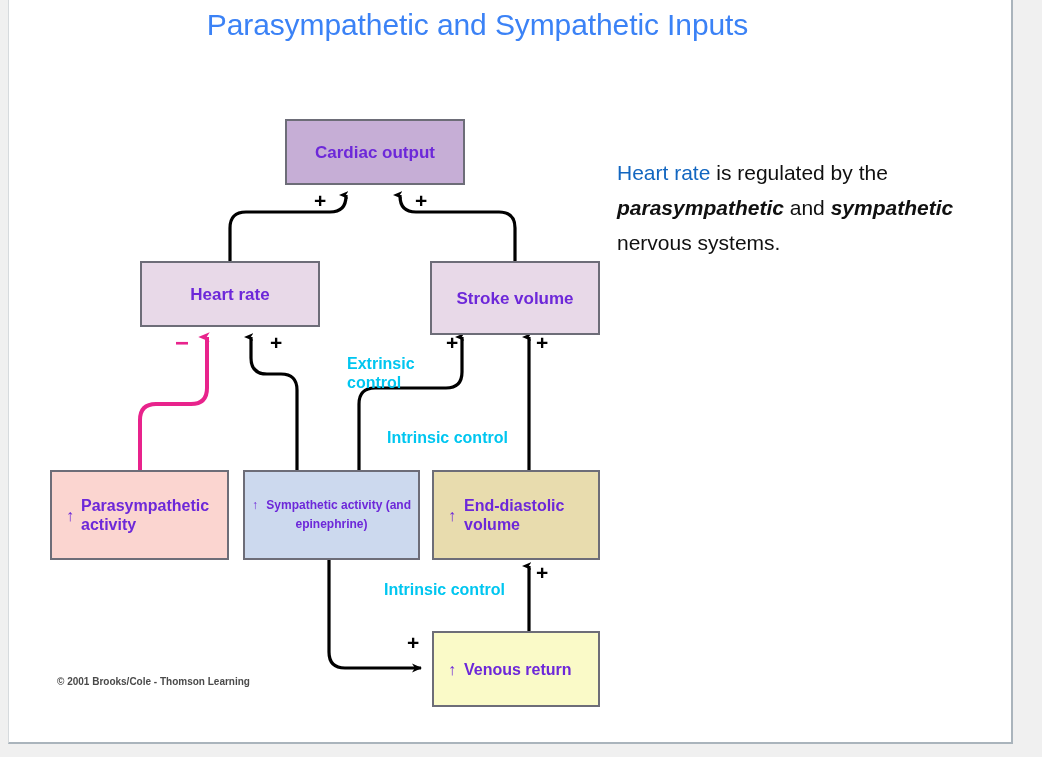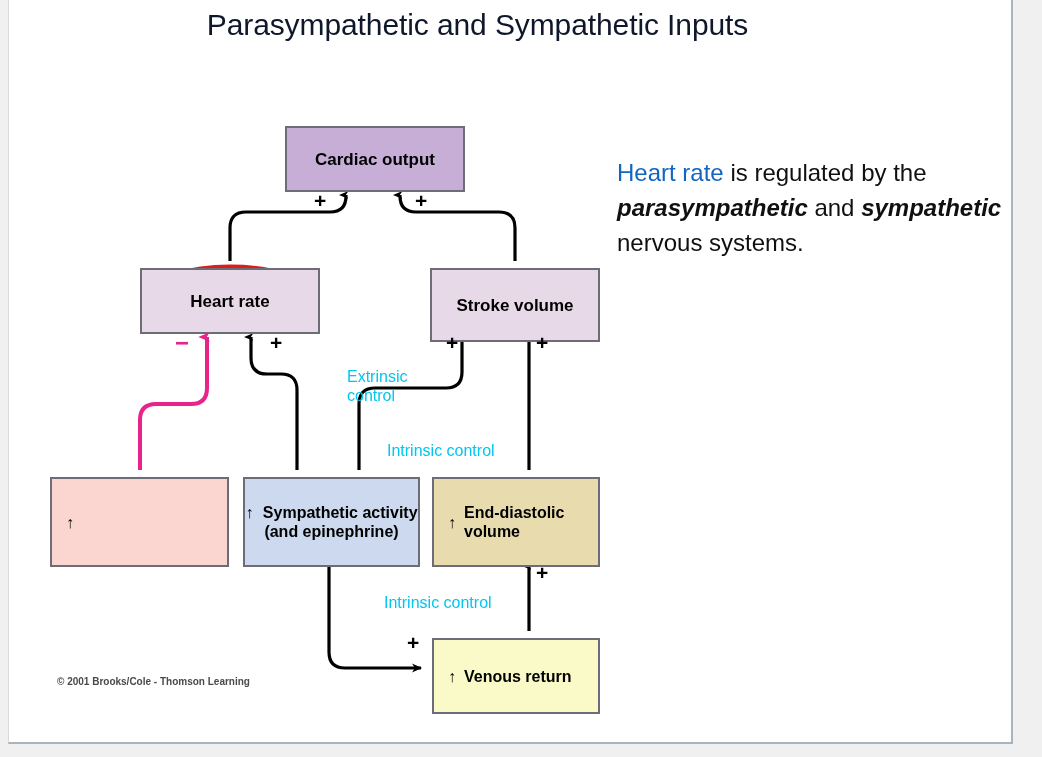"Parasympathetic and Sympathetic Inputs" #title { color: #0f172a -> #3b82f6 }
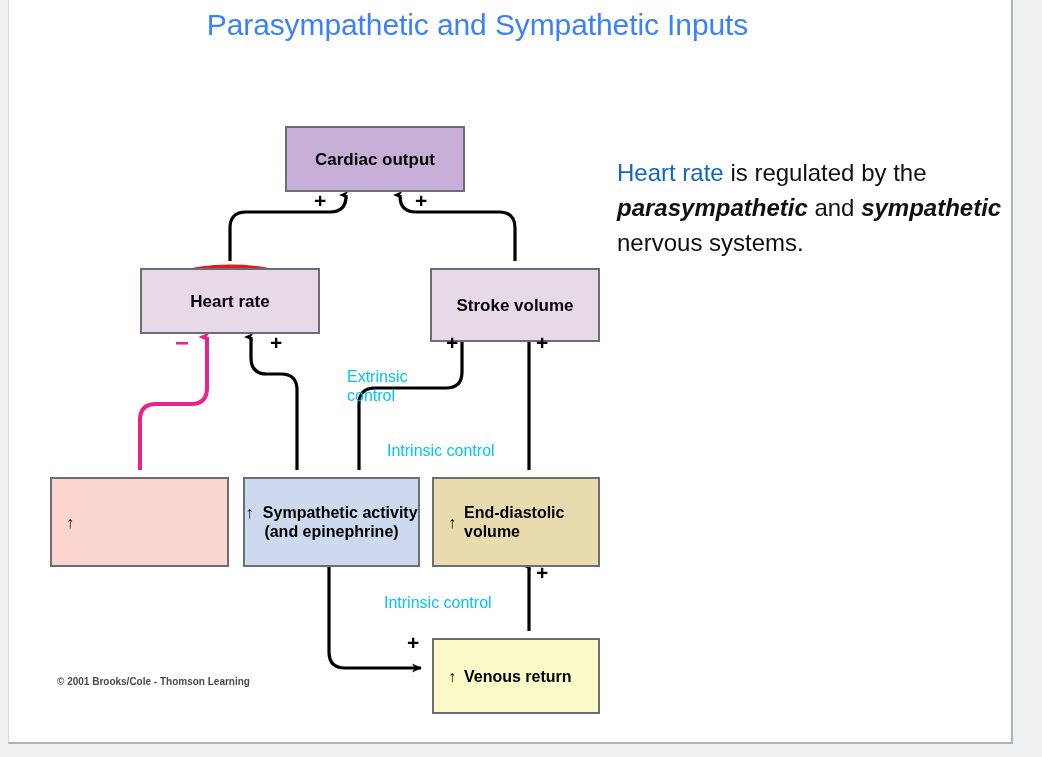"Cardiac output" .node { color: #000000 -> #6d28d9; margin-top: 7px -> none }
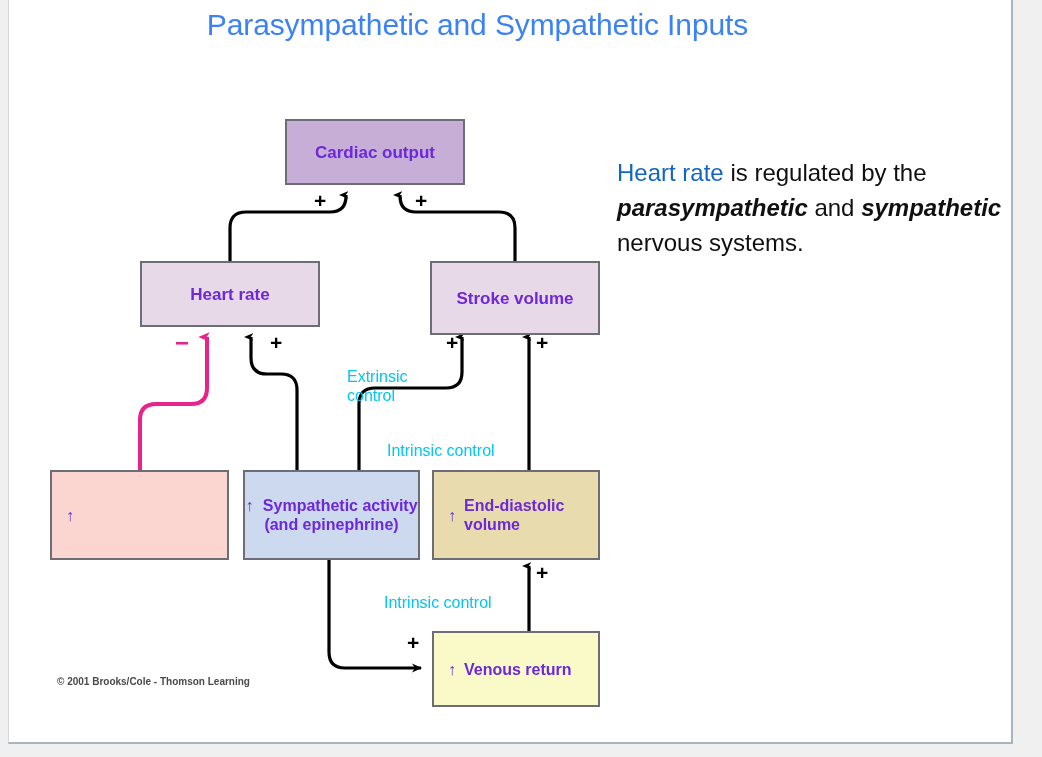"Heart rate is regulated by" #caption { font-size: 24px -> 21px }
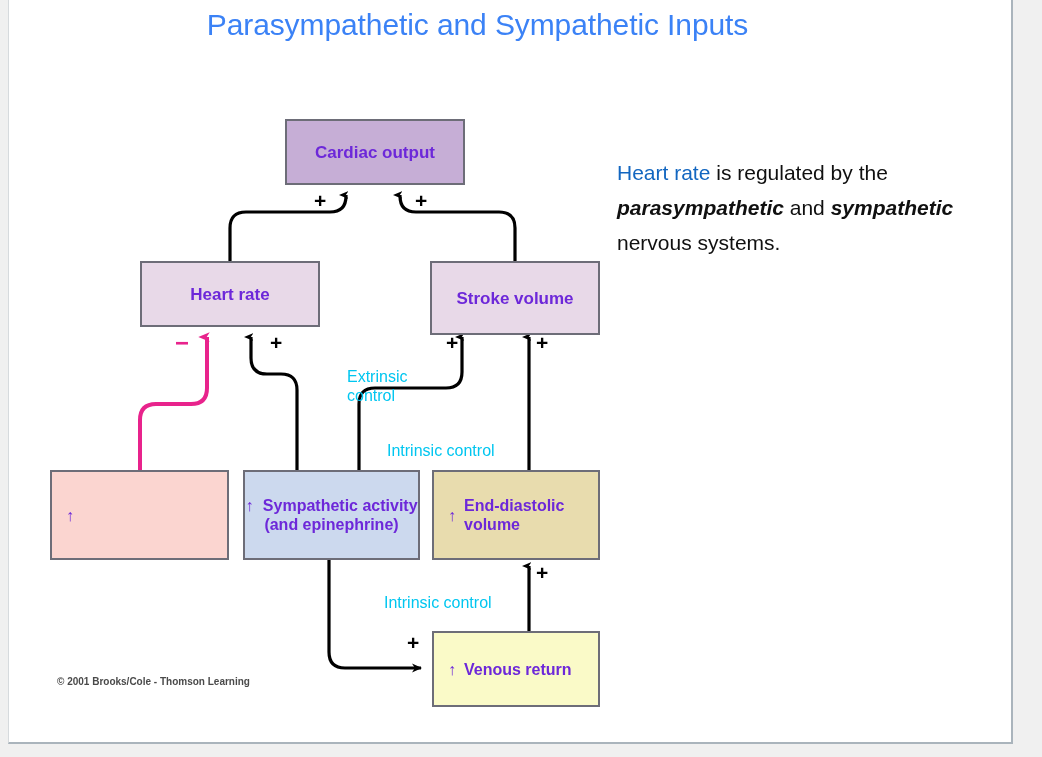"Extrinsic control" .ctrl-label { font-weight: normal -> bold; margin-top: 13px -> none }
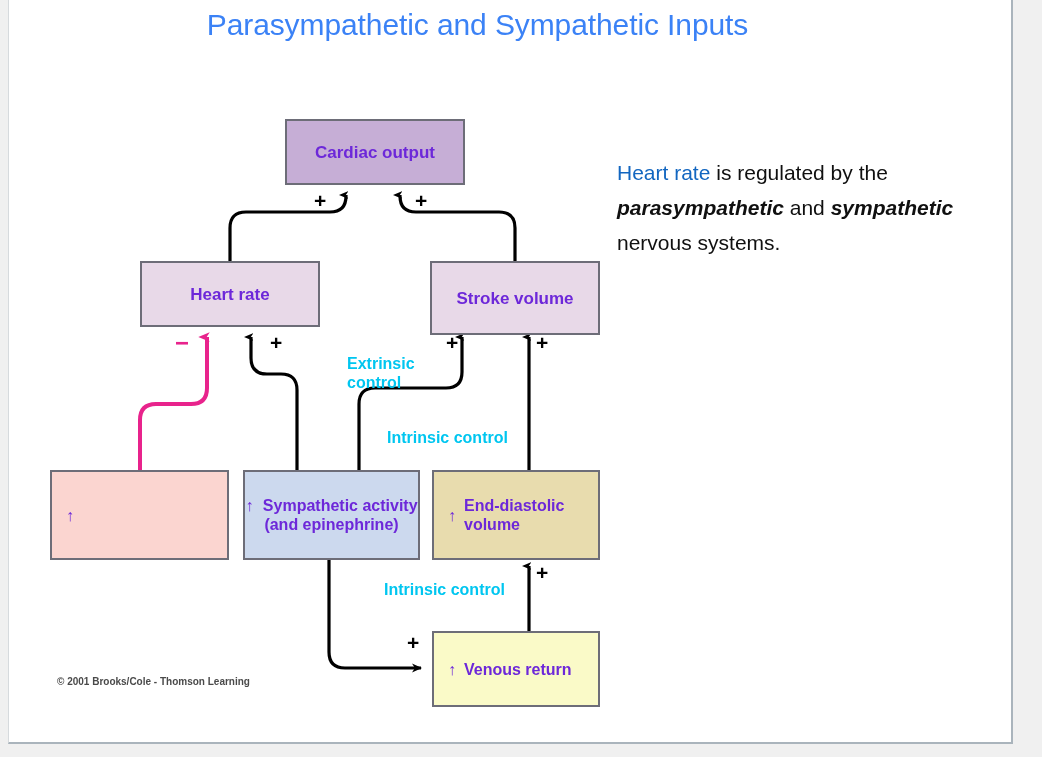"Parasympathetic activity" span { html: none -> <span>Parasympathetic activity</span> }
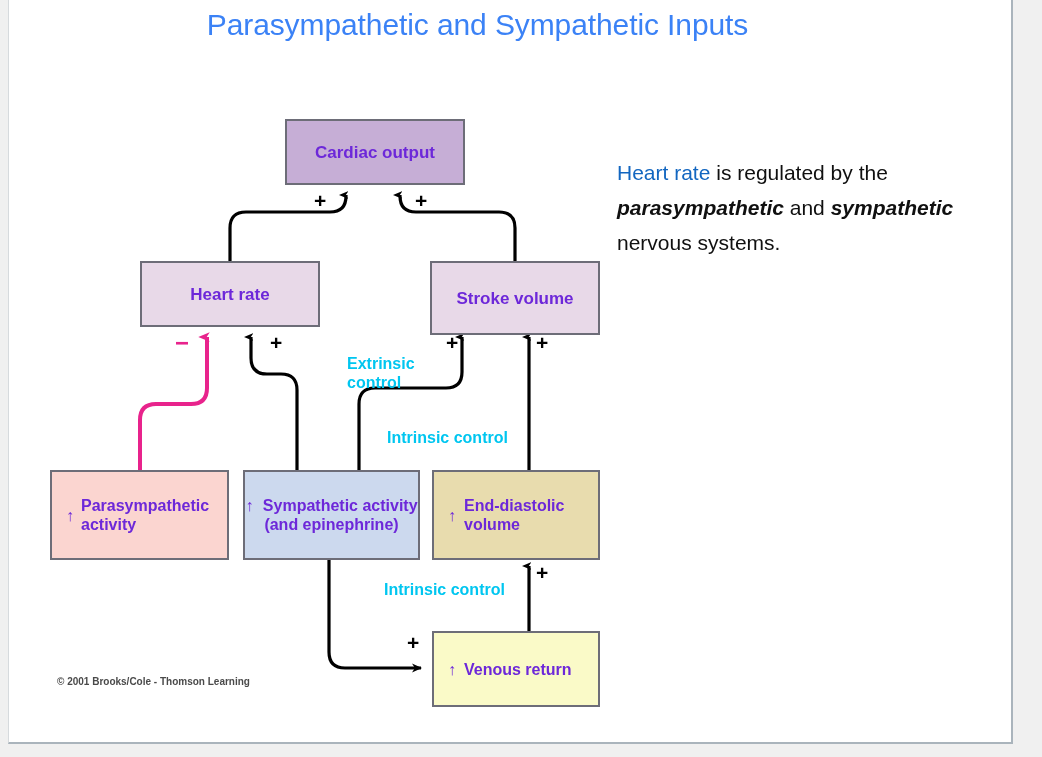"↑ Sympathetic activity (and epinephrine)" #node-sympathetic { font-size: 16px -> 12px }
